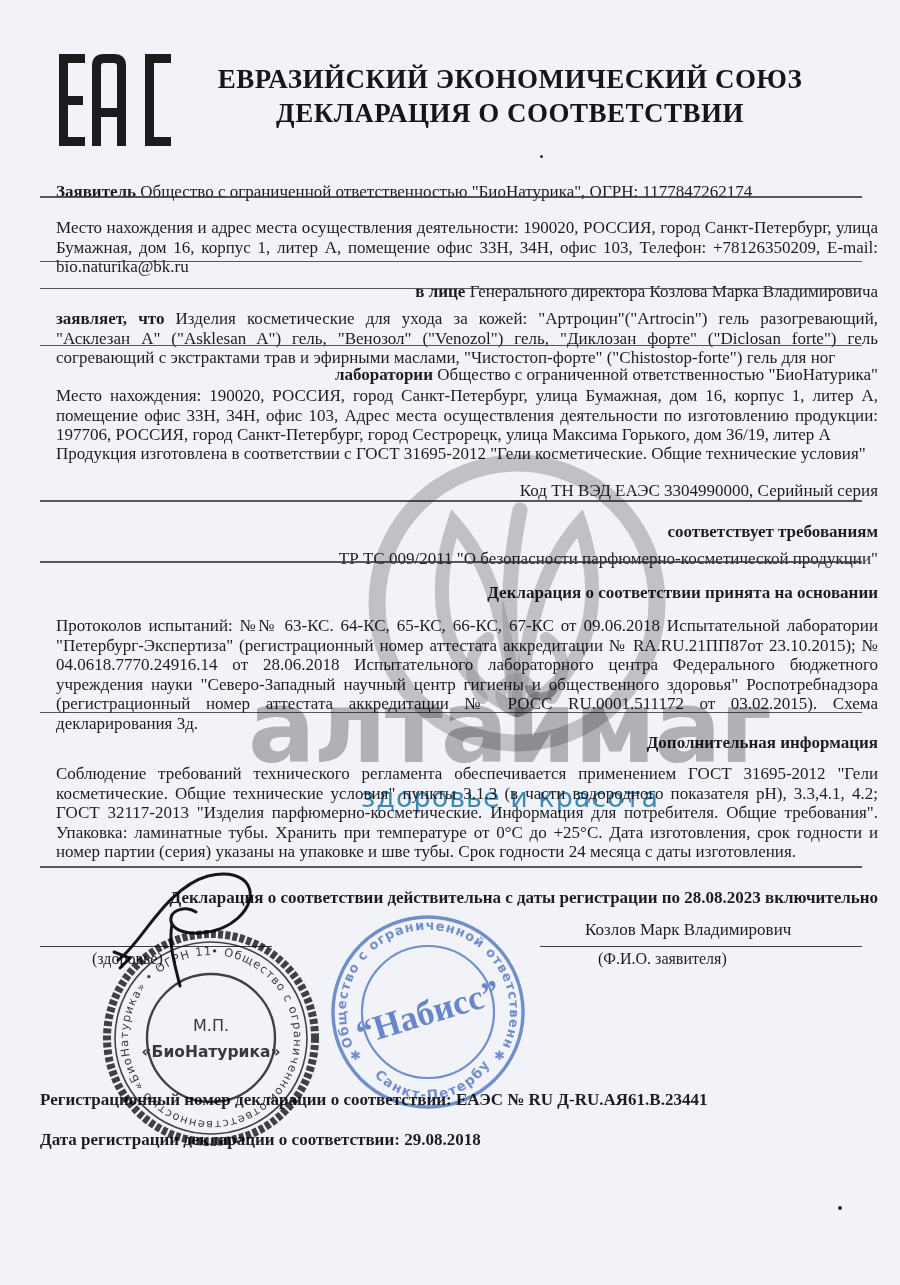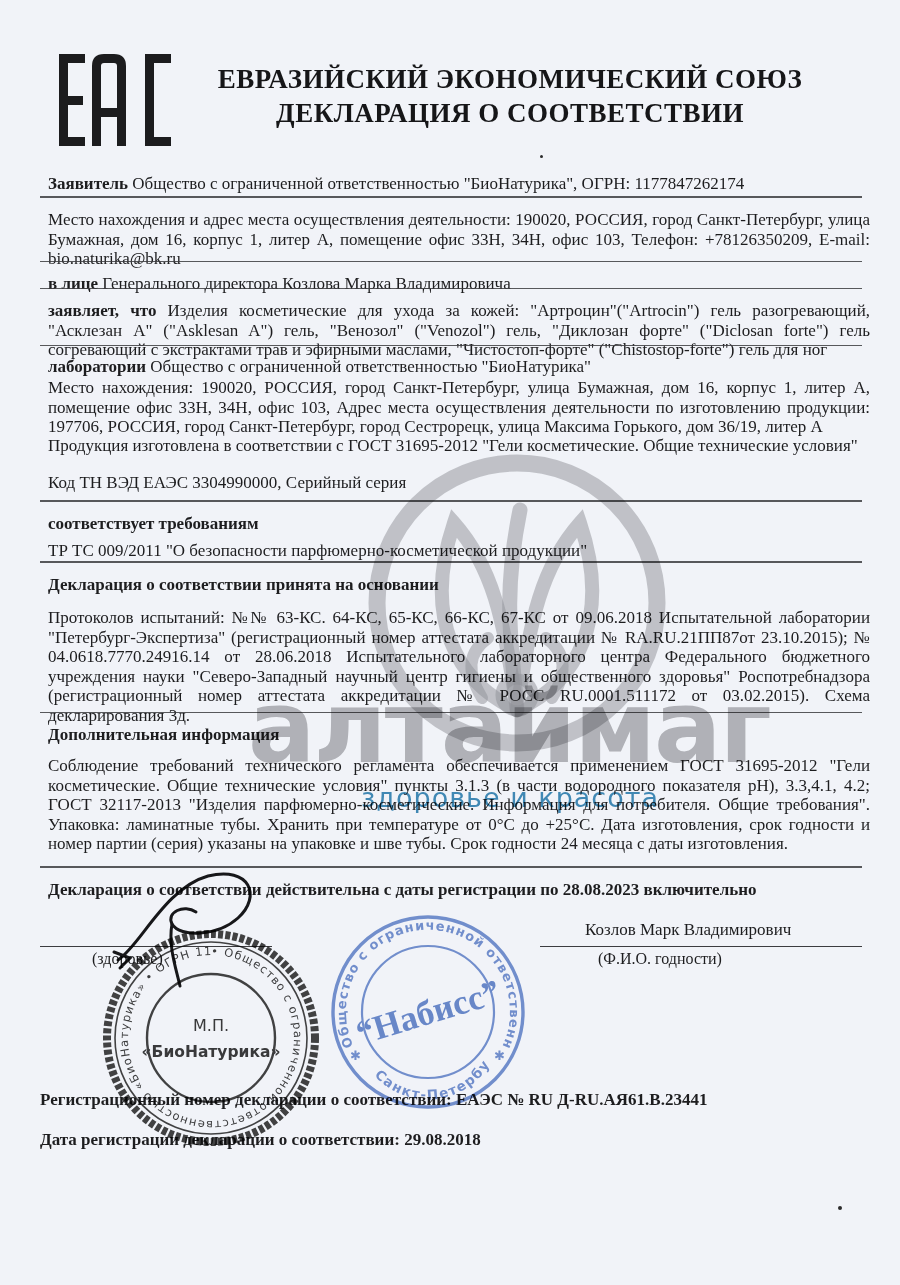"Заявитель Общество с ограниченной" .sec { margin: 8px -> 16px }
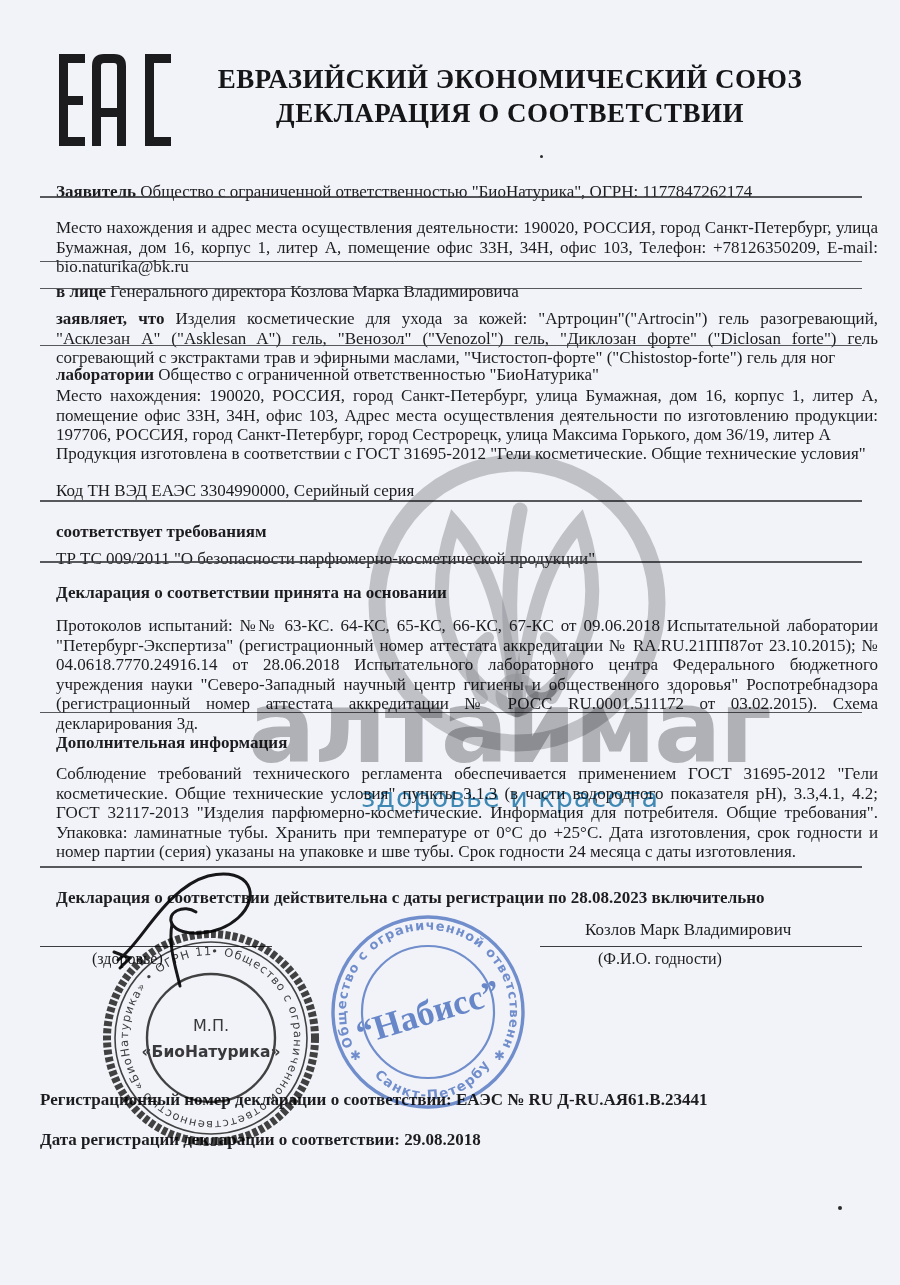"в лице Генерального директора Козлова" .sec.center-left { text-align: left -> right }
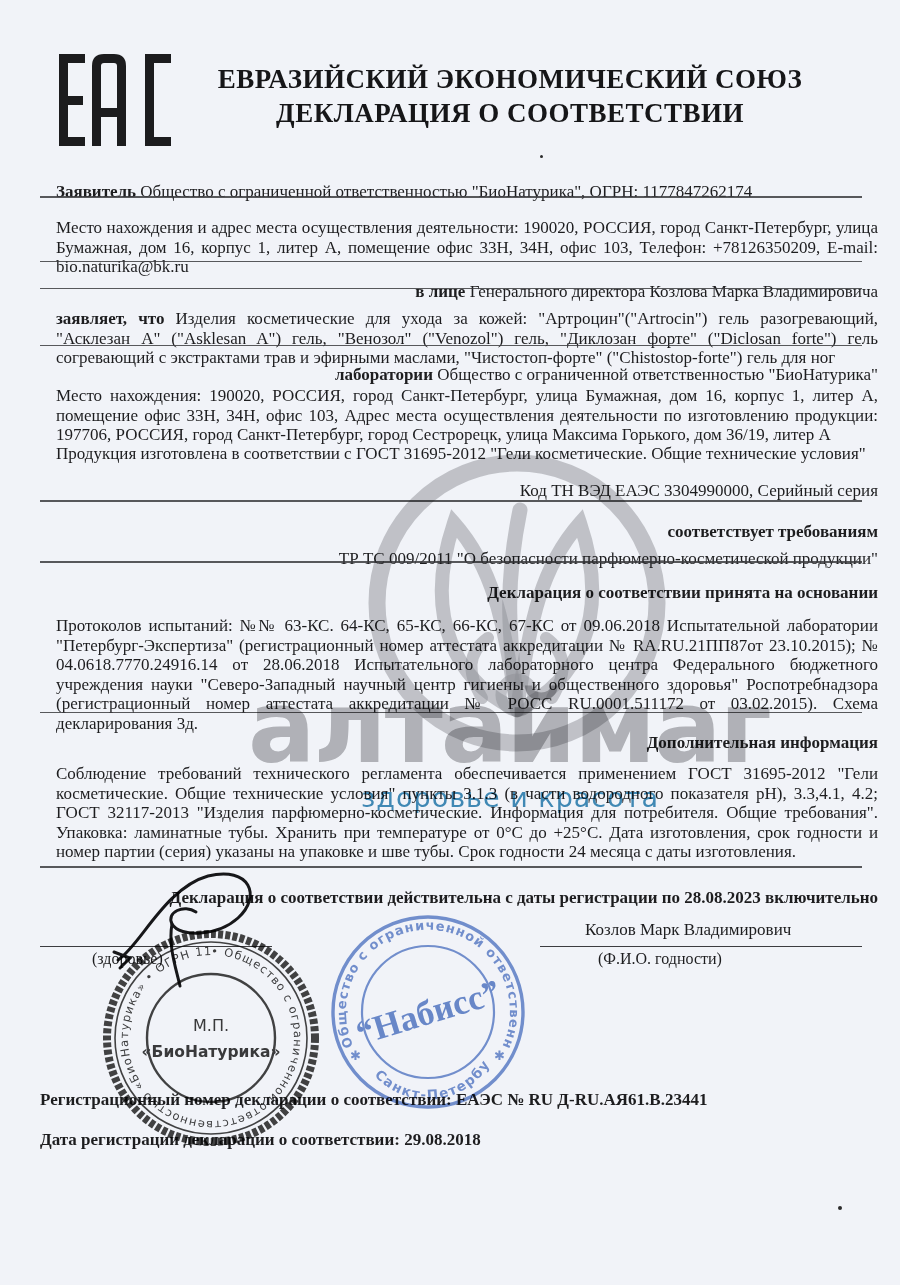"(Ф.И.О. годности)" div.fio-caption { text: годности -> заявителя }
